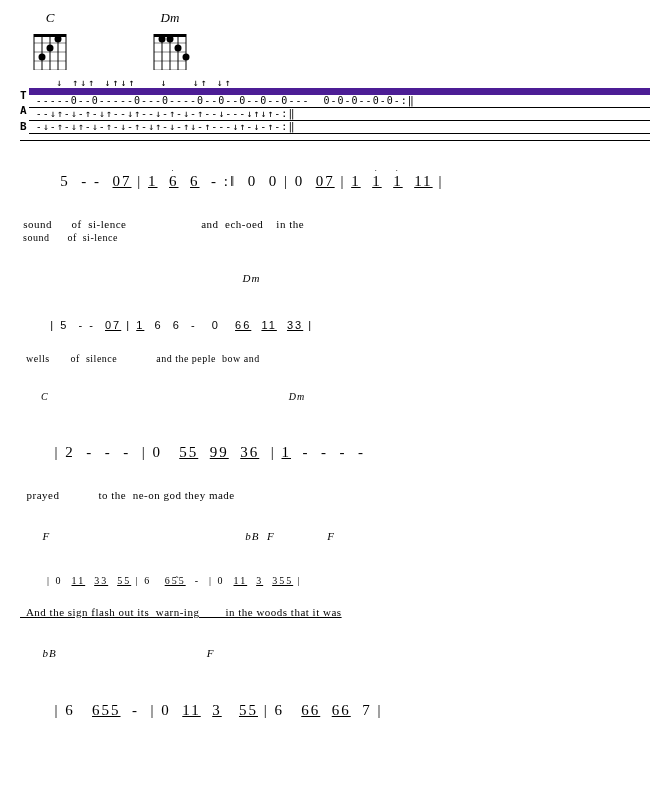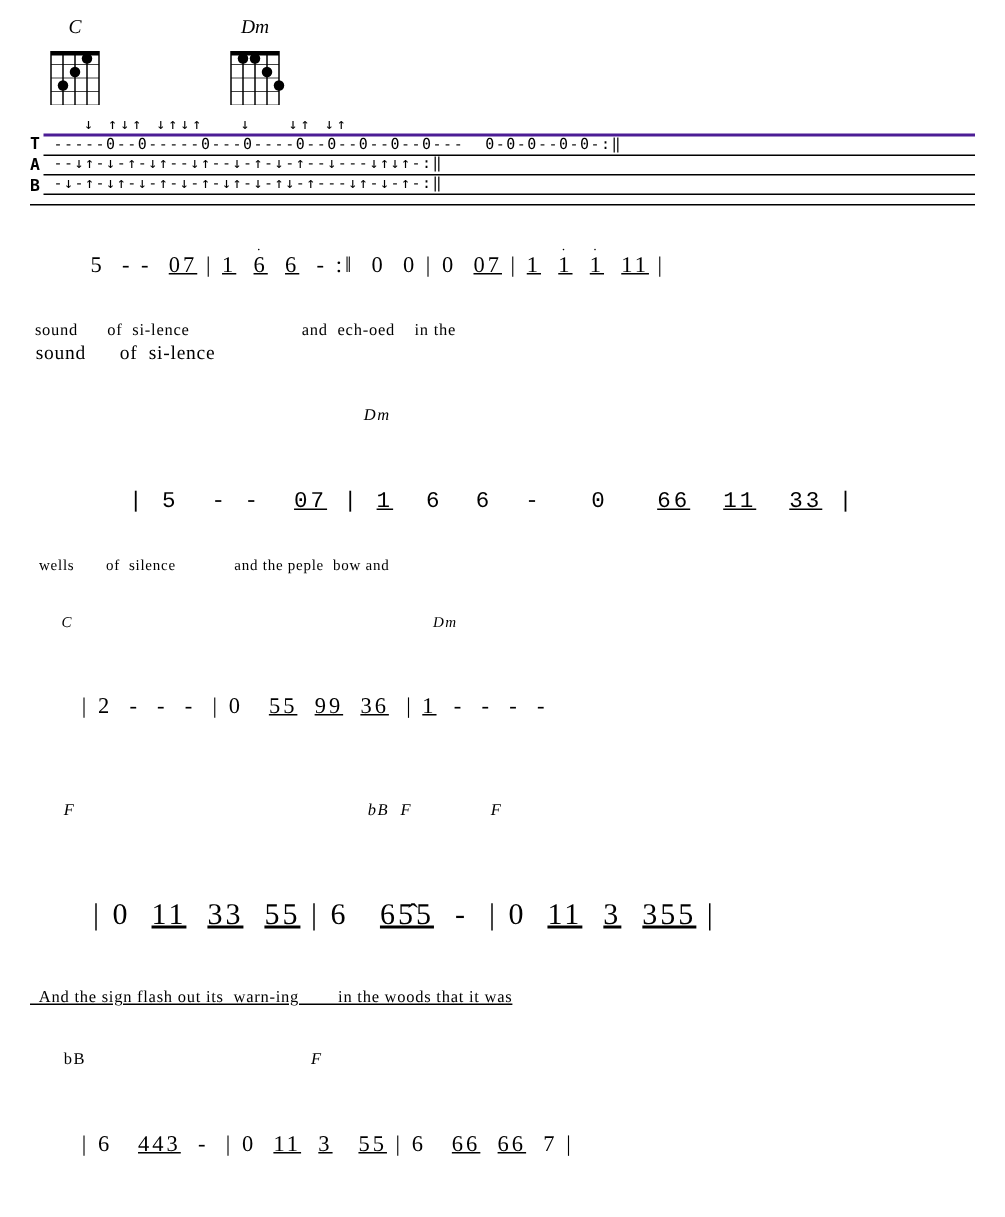"-----0--0-----0---0----0--0--0--0--0---" div { border-top: 2px solid #4c1d95 -> 7px solid #4c1d95 }
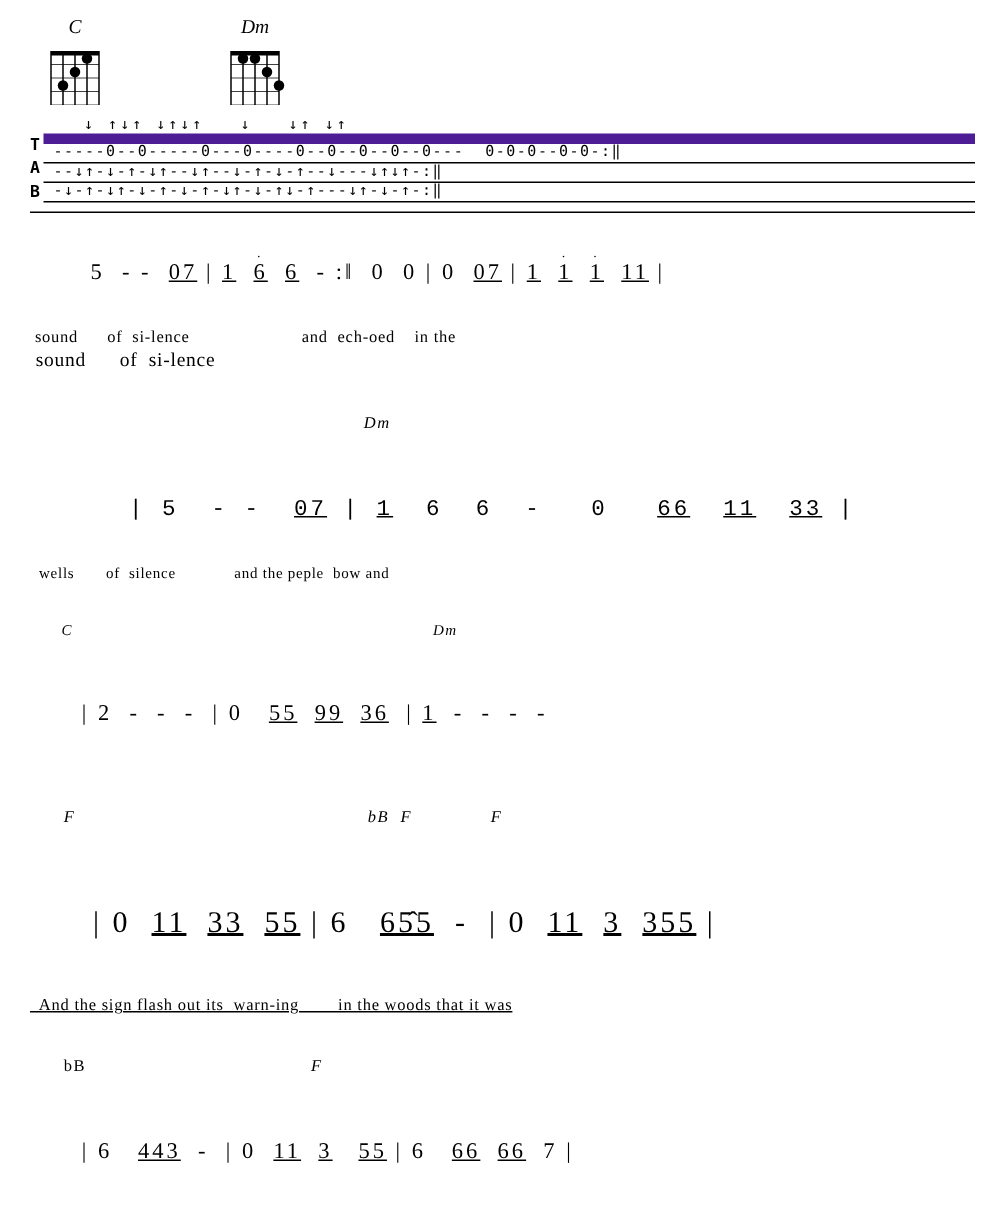"sound of si-lence" div { font-size: 13px -> 10px }
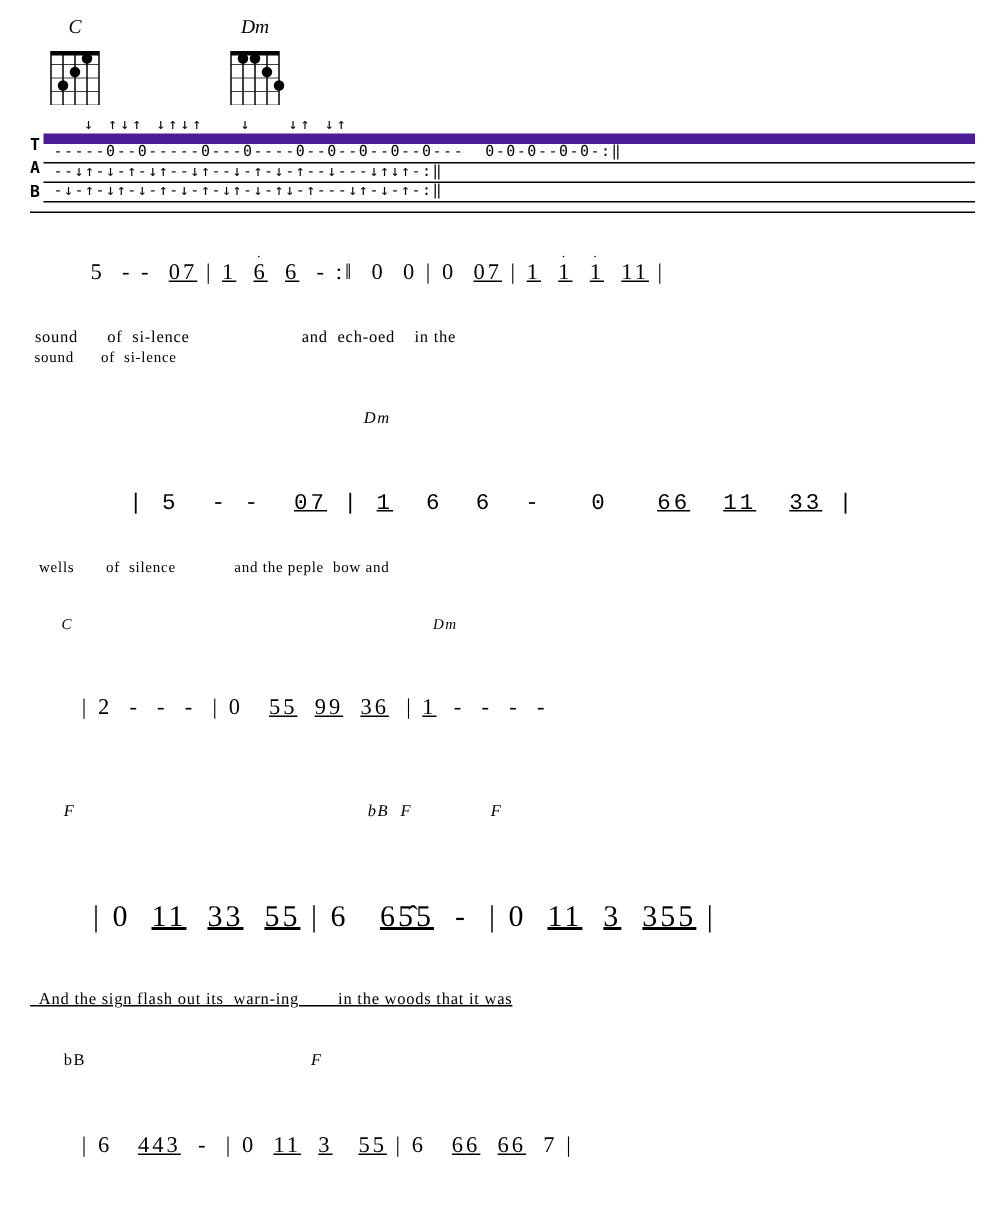"| 5 - - 07" div { font-family: Liberation Mono, monospace -> Liberation Sans, sans-serif; font-size: 15px -> 11px }
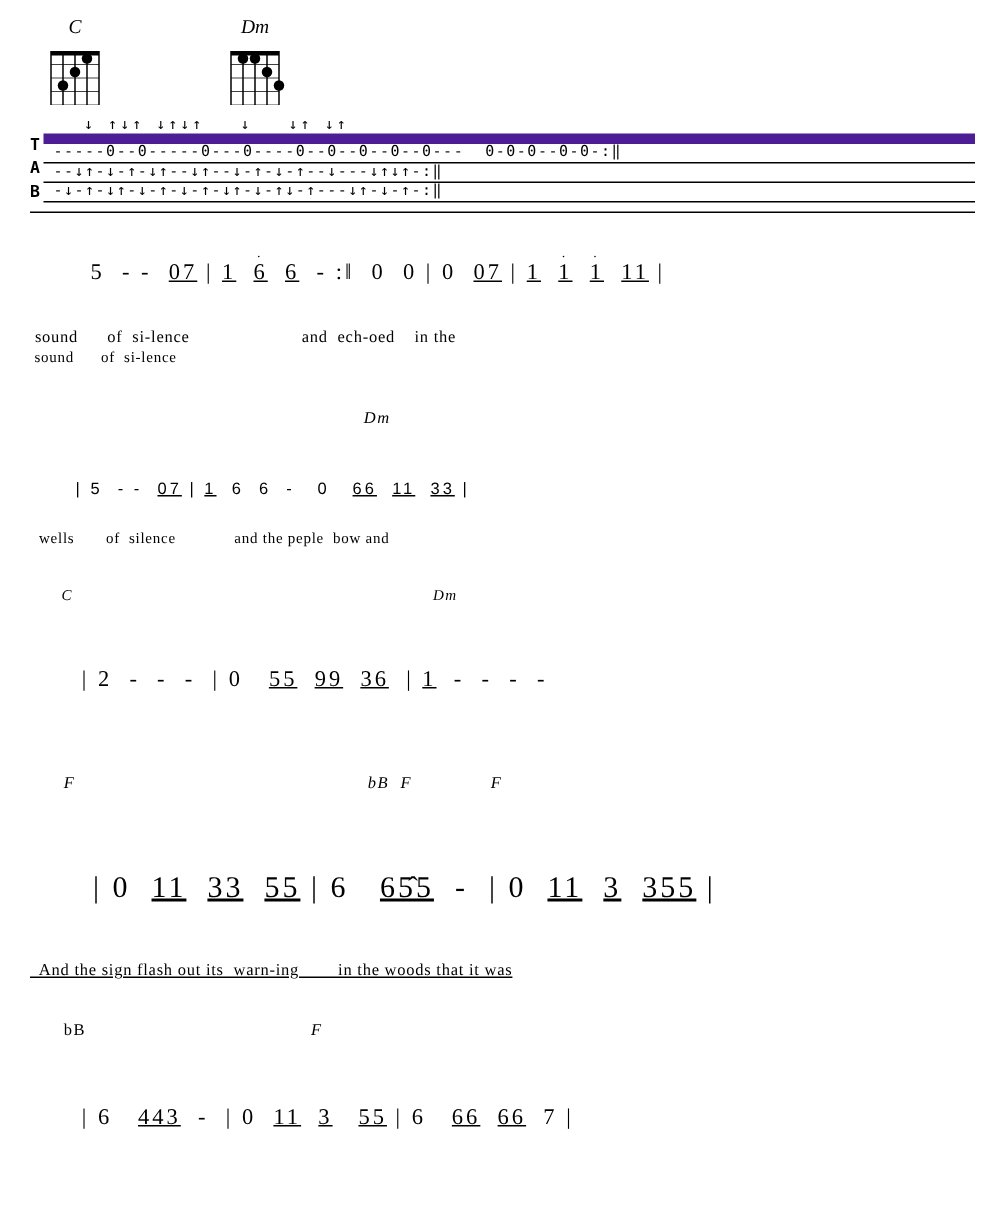"prayed to the ne-on god" div { html: none -> <div> prayed&nbsp;&nbsp;&nbsp;&nbsp;&nbsp;&nbsp;&nbsp;&nbsp;&nbsp;&nbsp;&nbsp;&nbsp;to the&nbsp;&nbsp;ne-on god they made</div> }
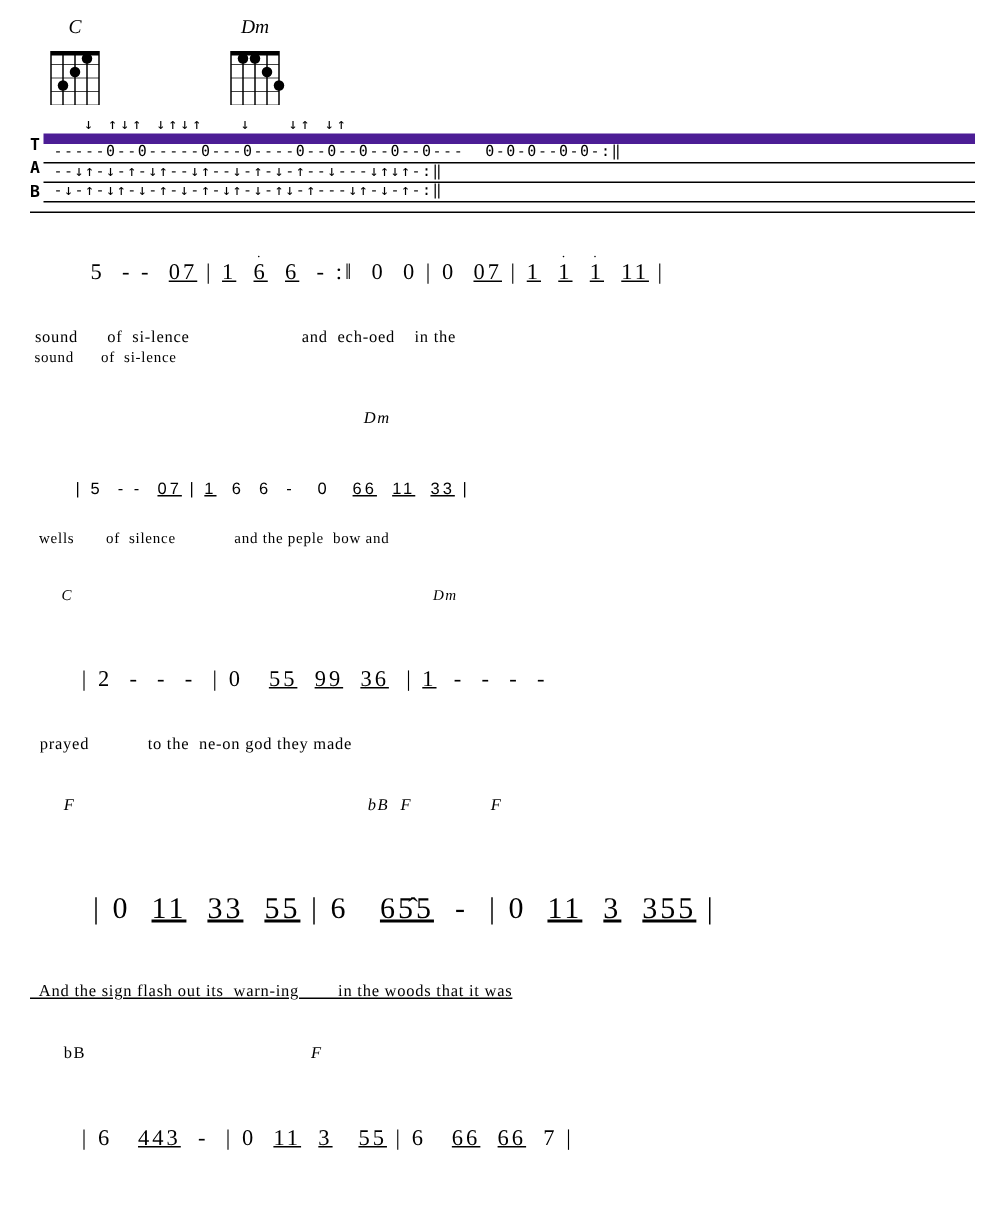"| 0 11 33 55" div { font-size: 20px -> 10px }
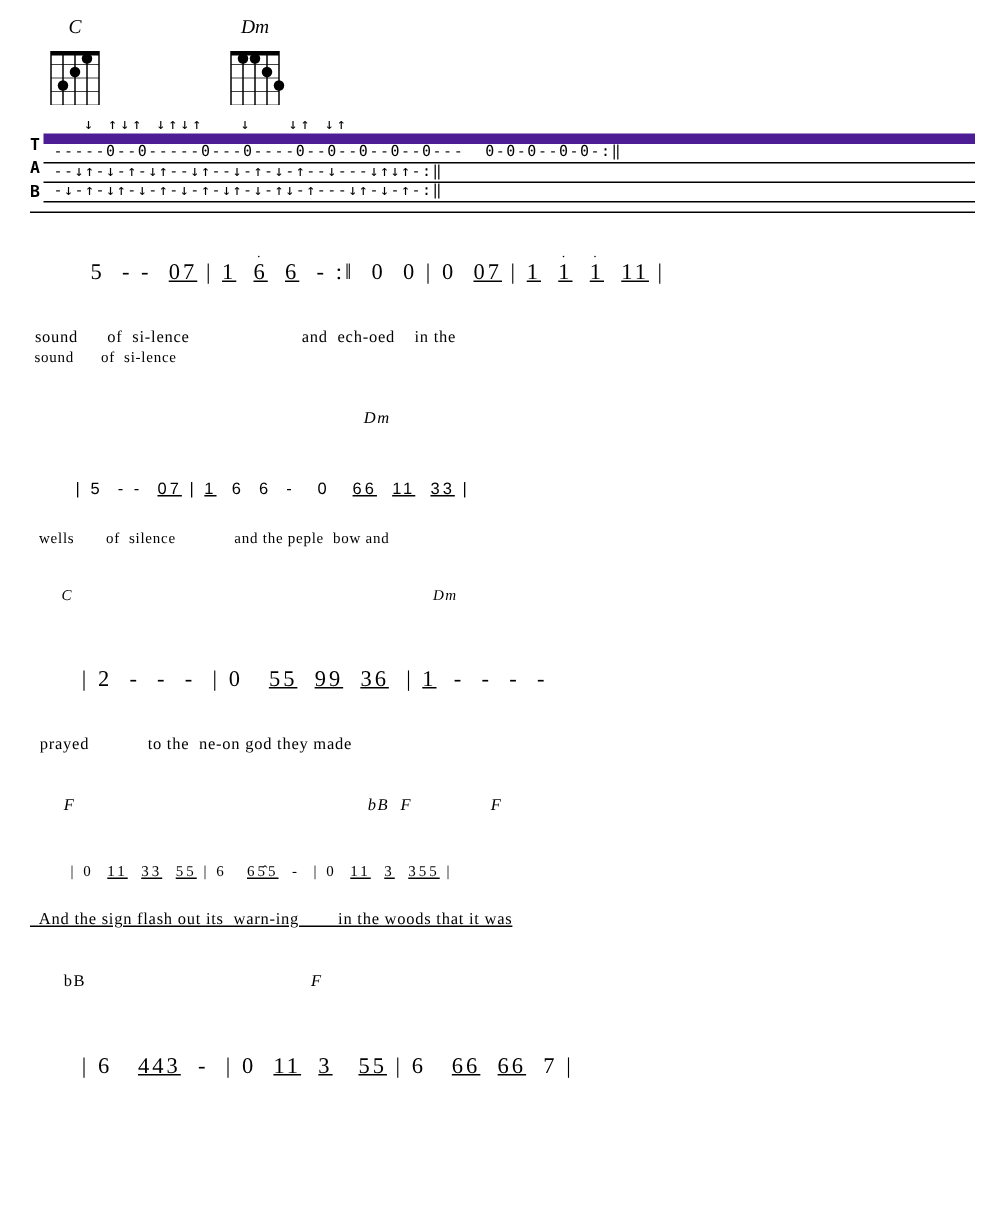"bB" span { font-style: none -> italic }
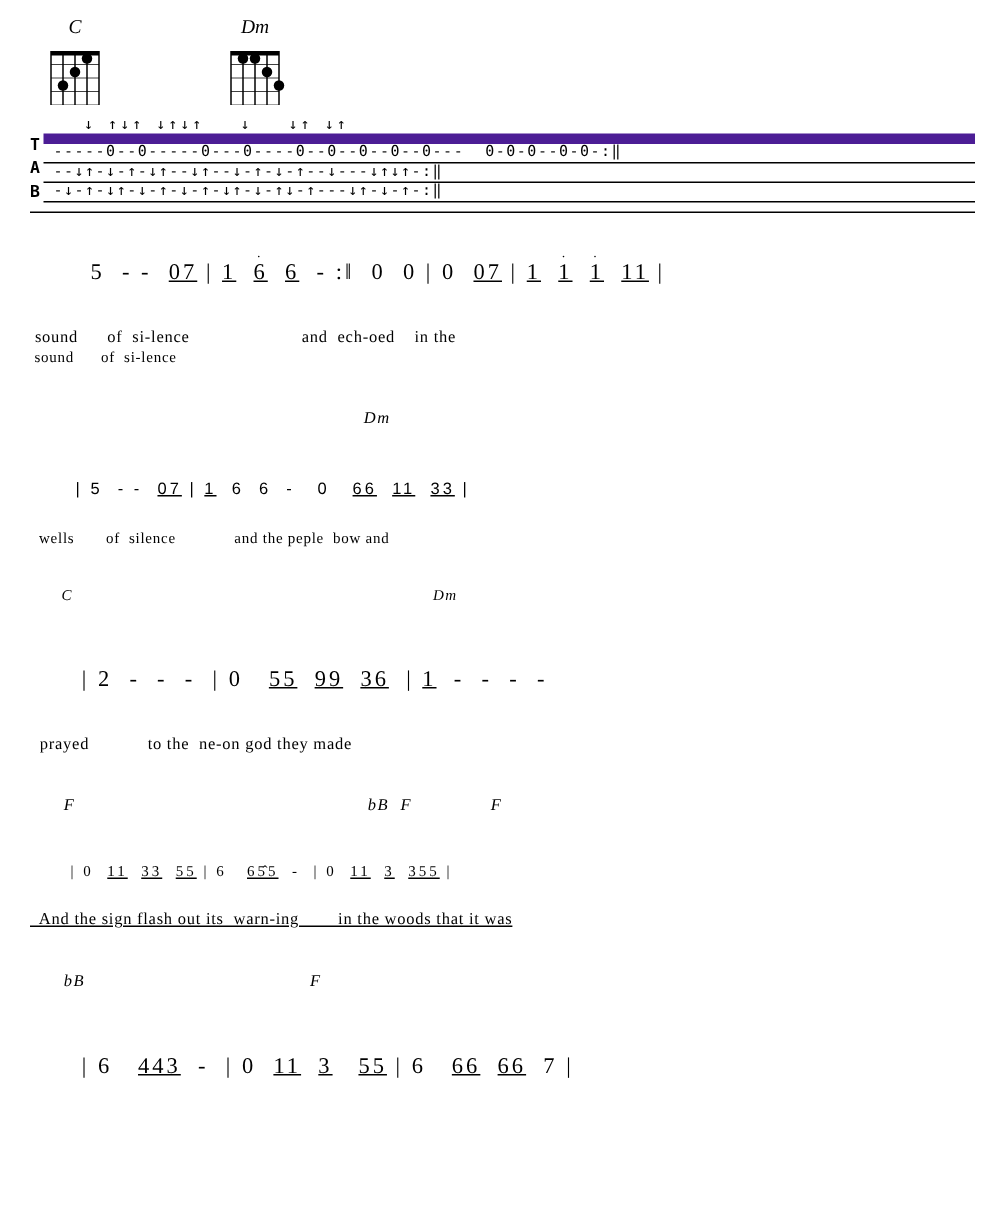"443" u { text: 443 -> 655 }
